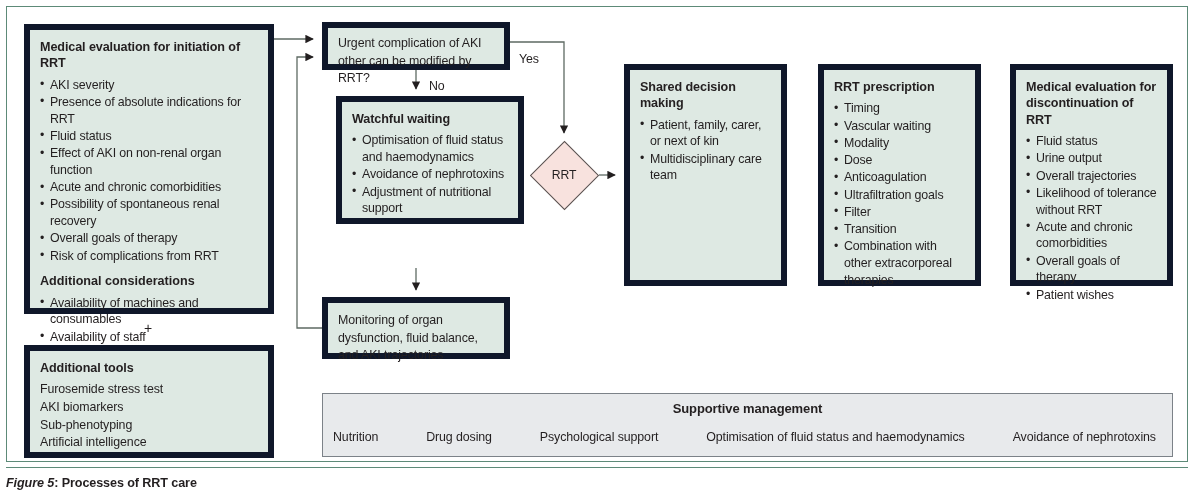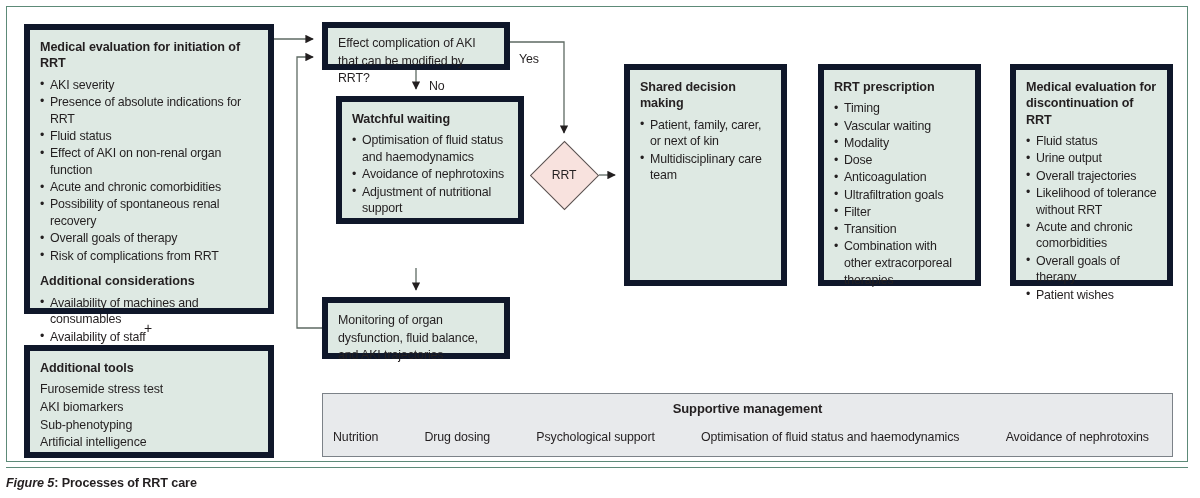"Effect complication of AKI that" div.box-plain-text { text: Effect complication of AKI that -> Urgent complication of AKI other }
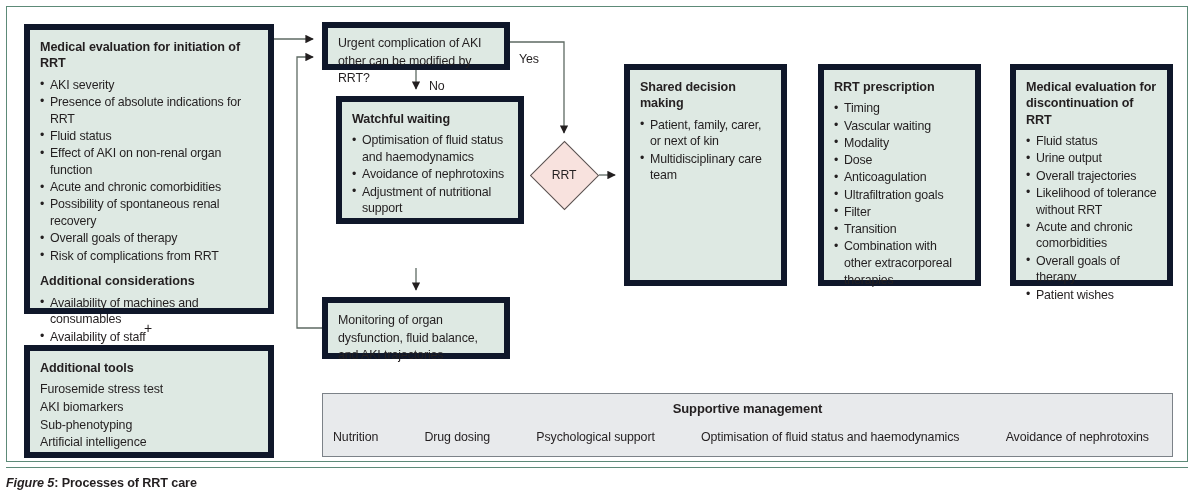"Nutrition" .support-row { padding: 0 23px 0 10px -> 0 16px 0 10px }
